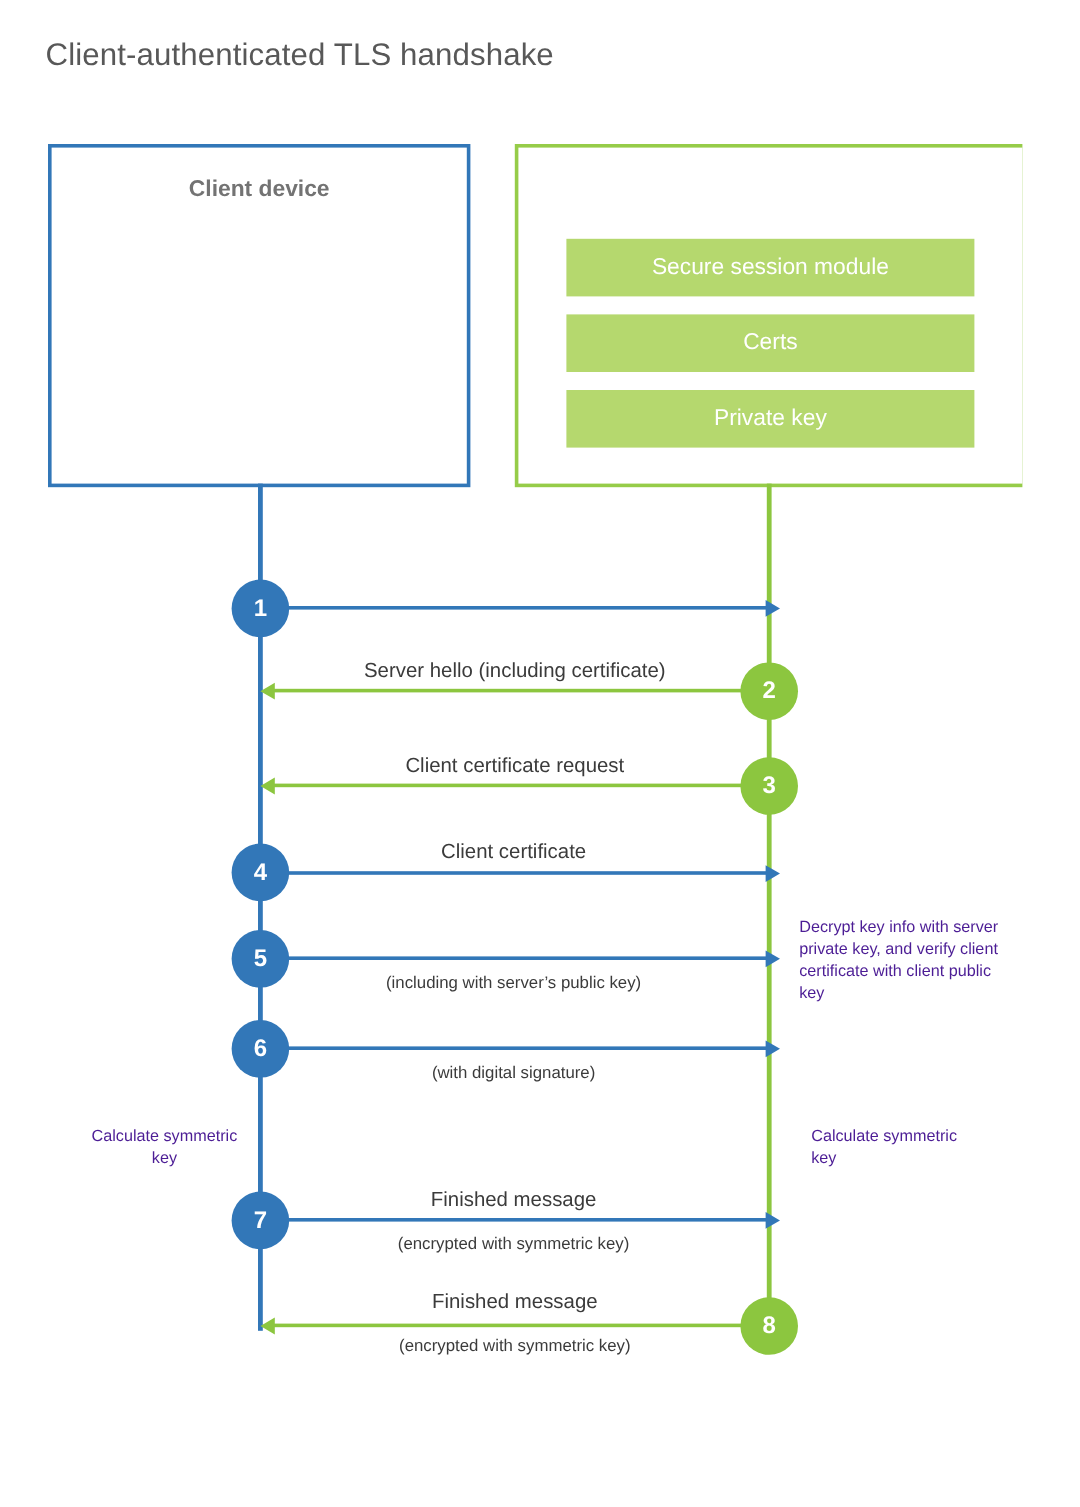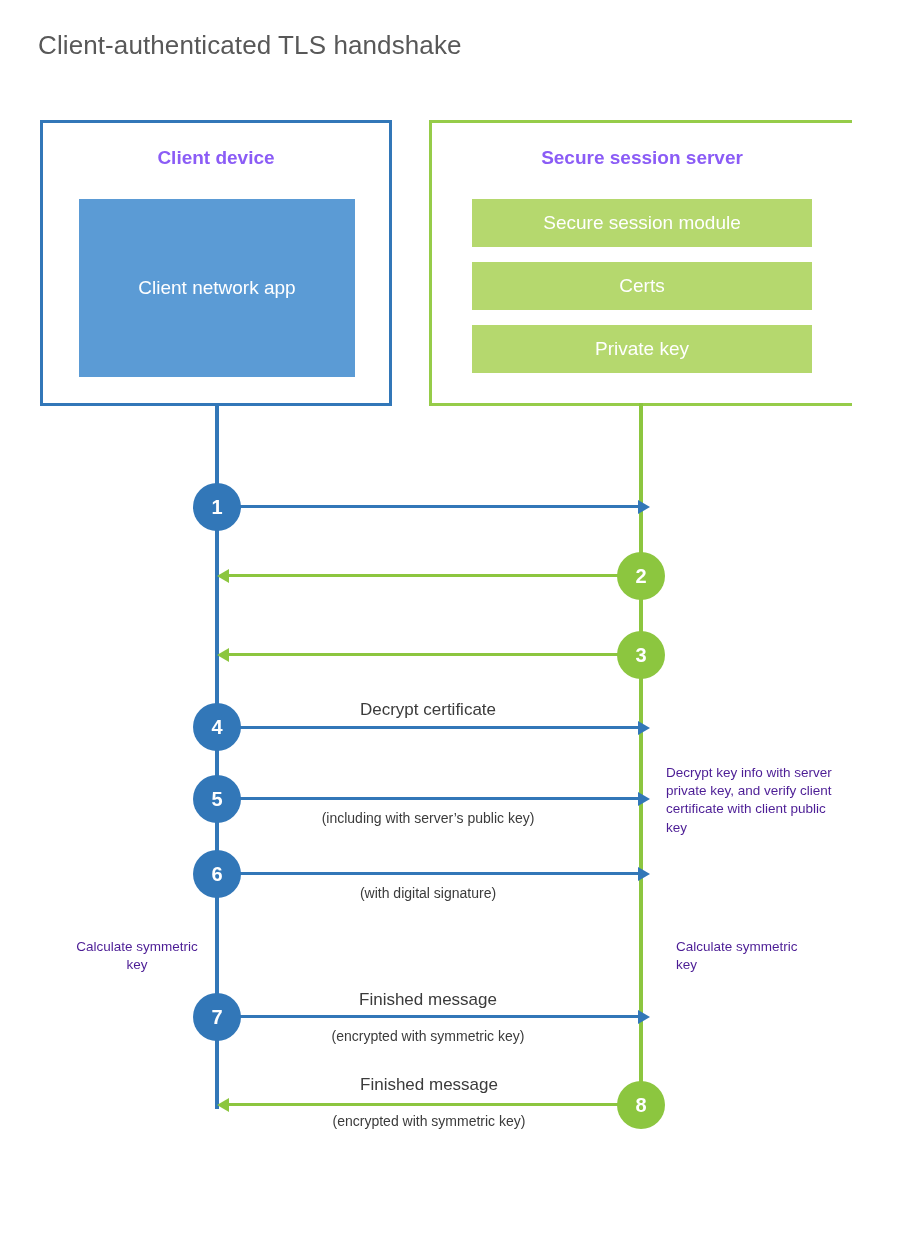"Client device" .entity-title { color: #8b5cf6 -> #737373 }
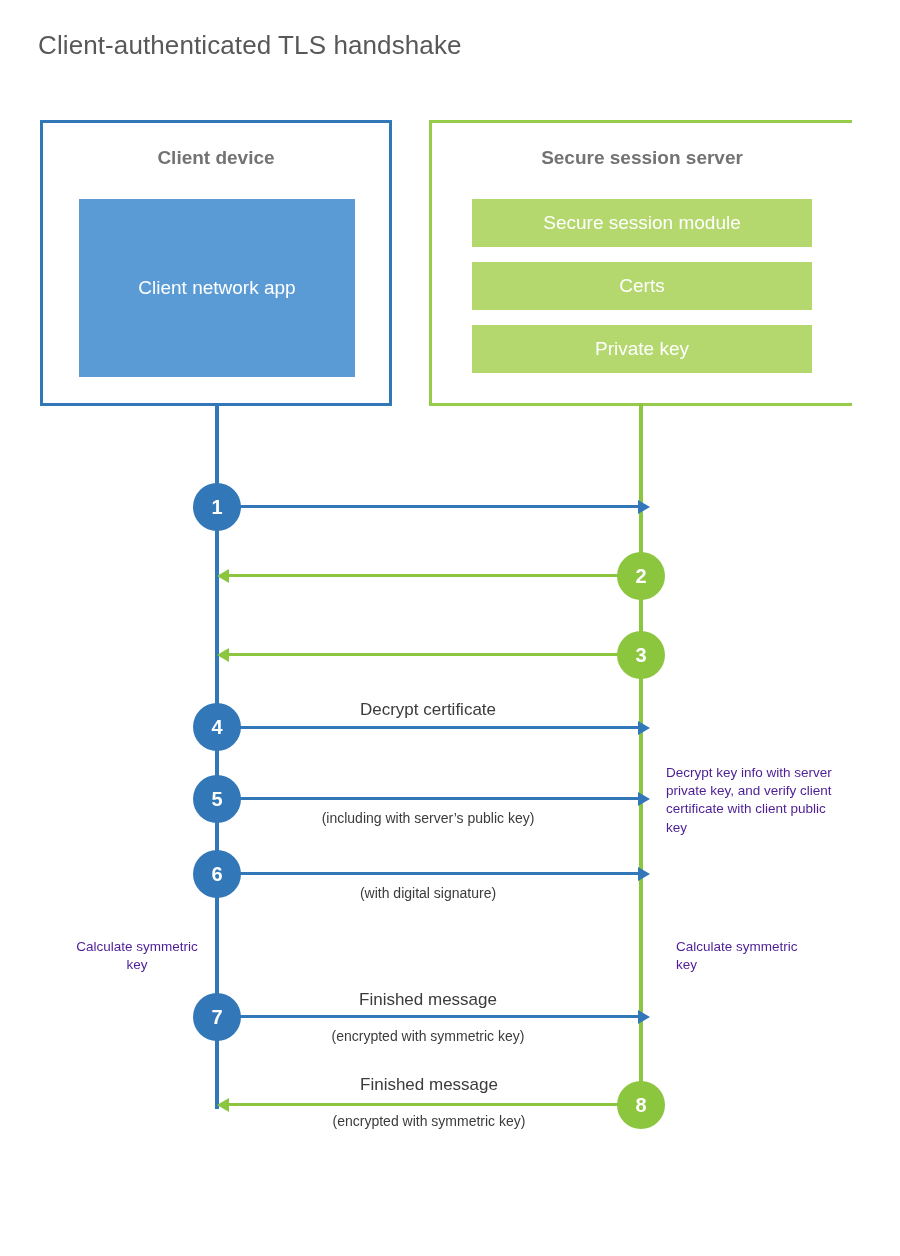"Secure session server" div.entity-title { html: <div>Secure session server</div> -> none }
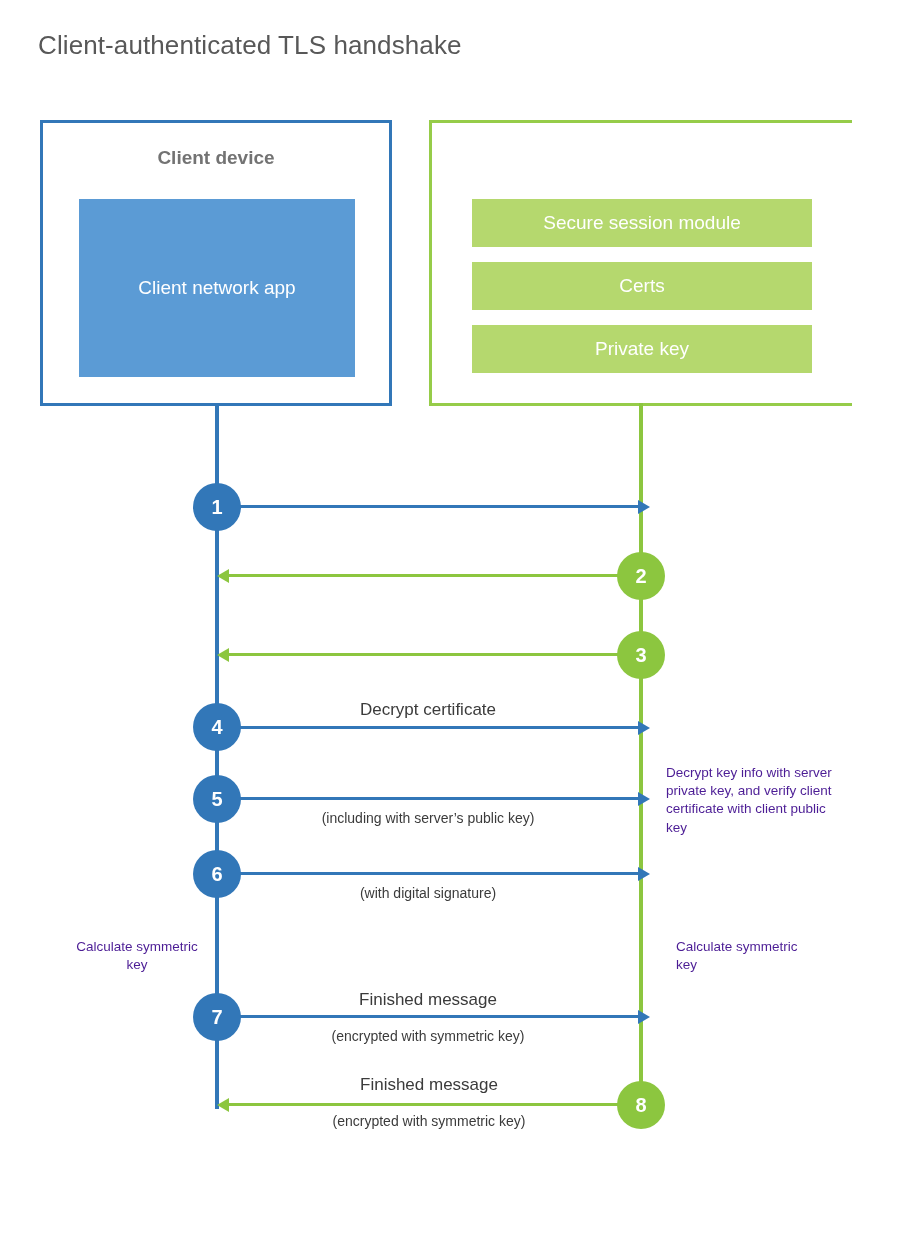"Client network app" div { html: <div>Client network app</div> -> none }
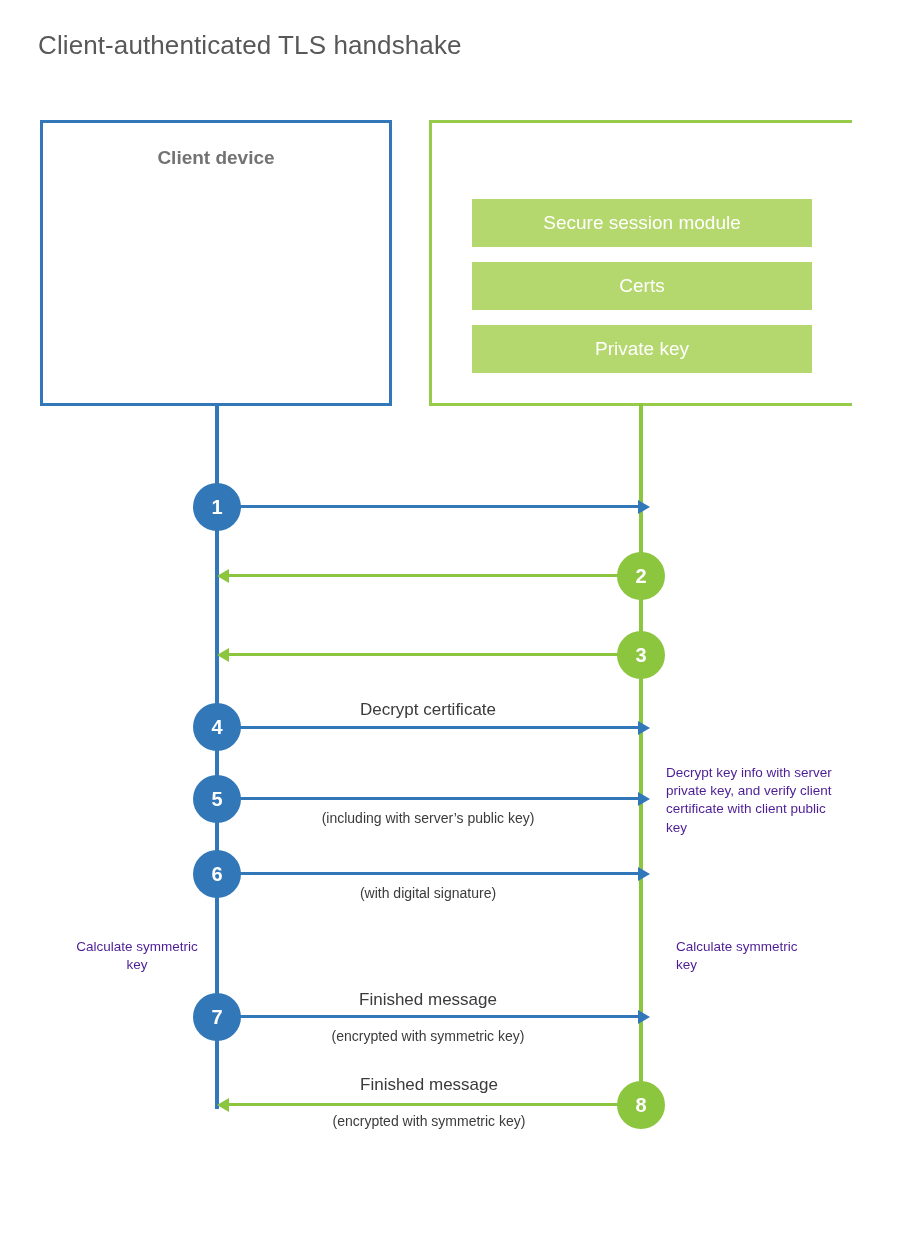"Server hello (including certificate)" div.msg-label { html: none -> <div>Server hello (including certificate)</div> }
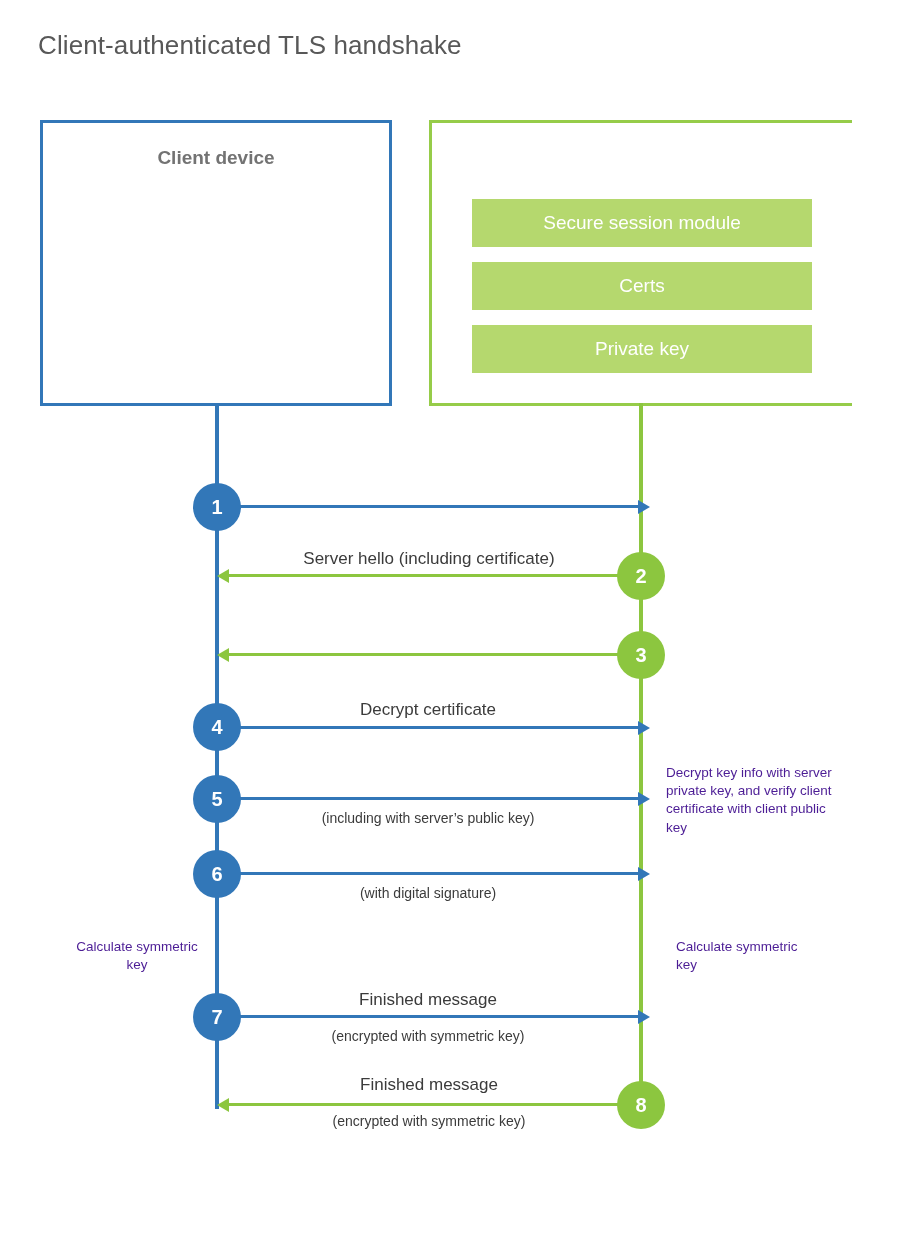"Client certificate request" div.msg-label { html: none -> <div>Client certificate request</div> }
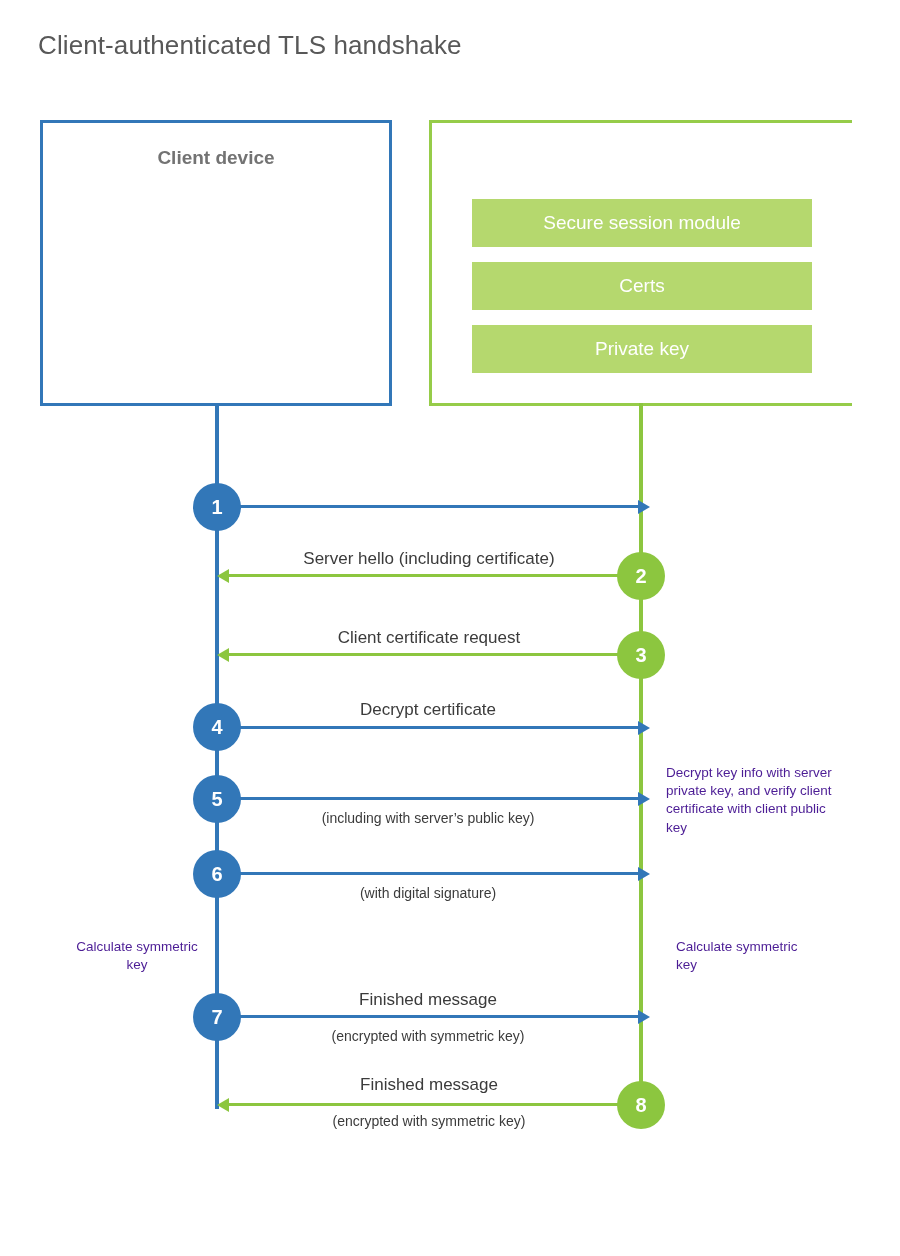"Decrypt certificate" div.msg-label { text: Decrypt -> Client }
